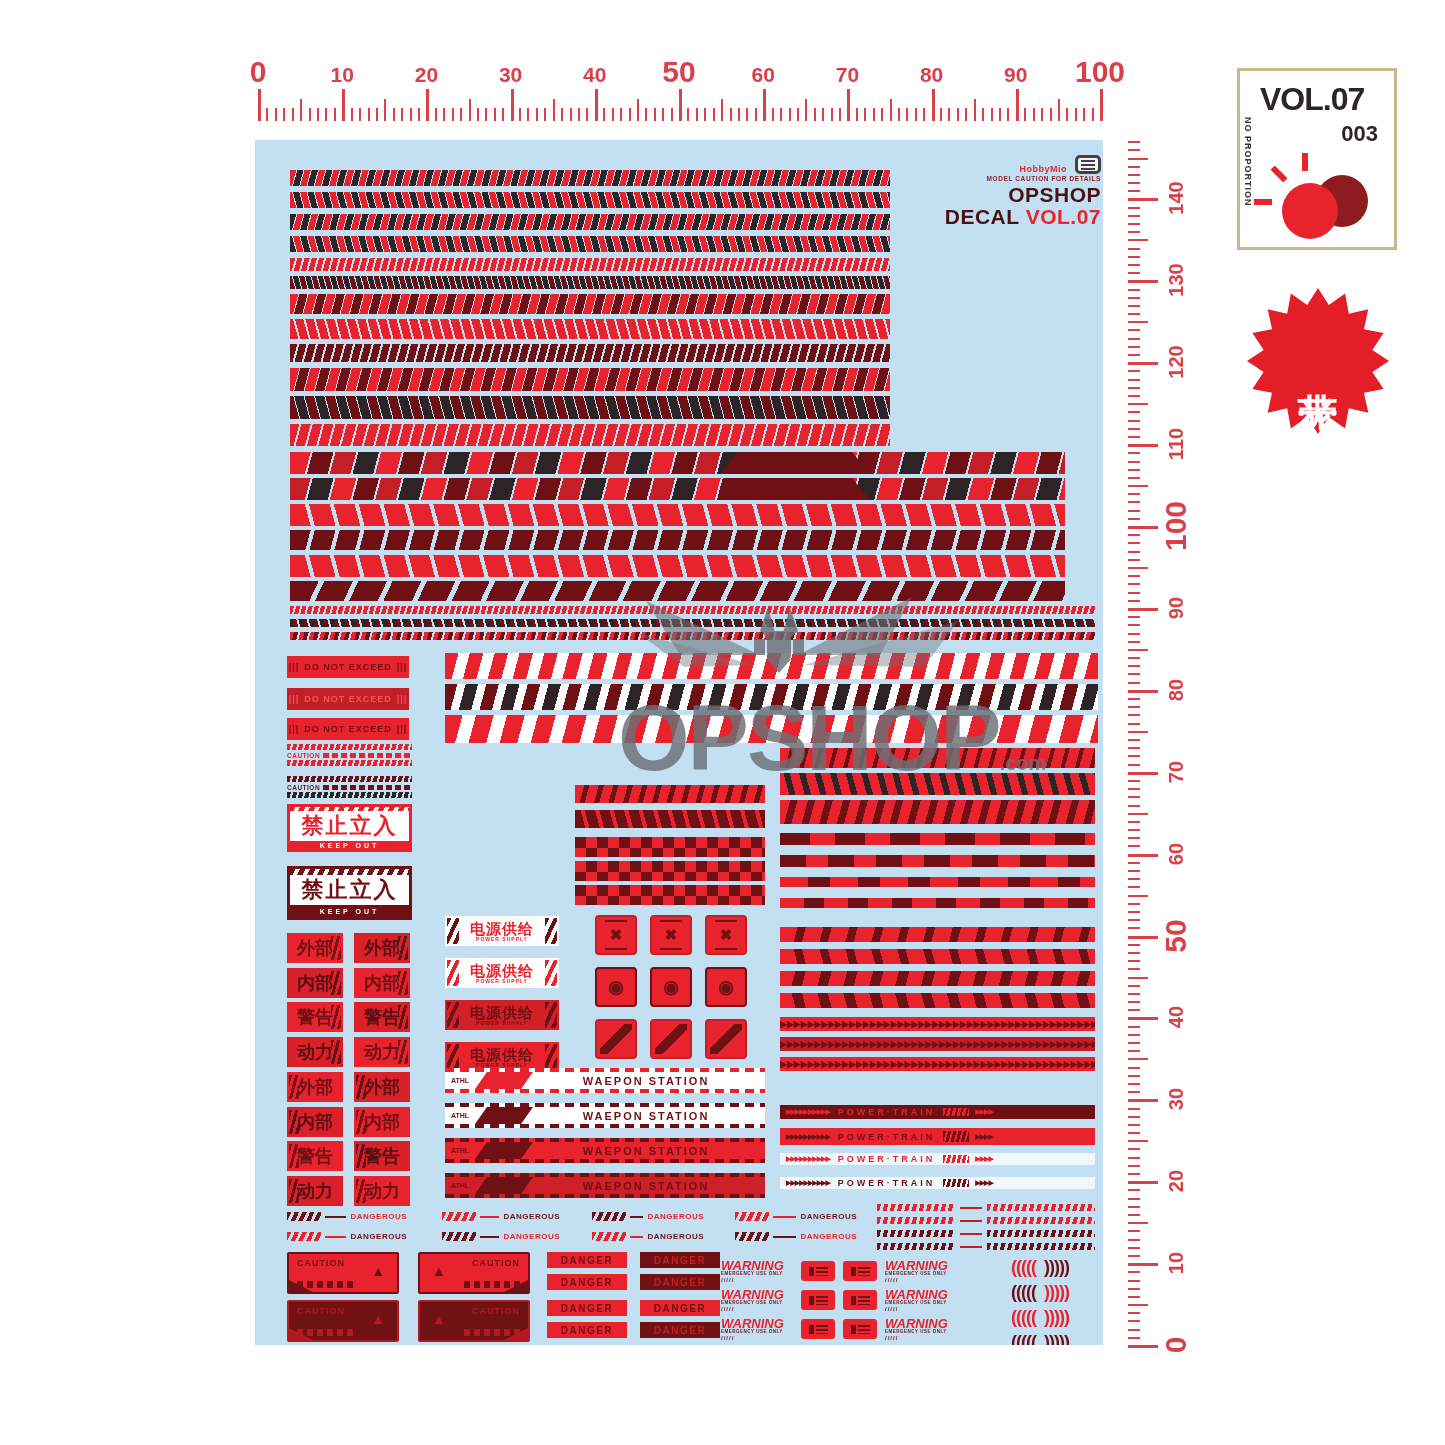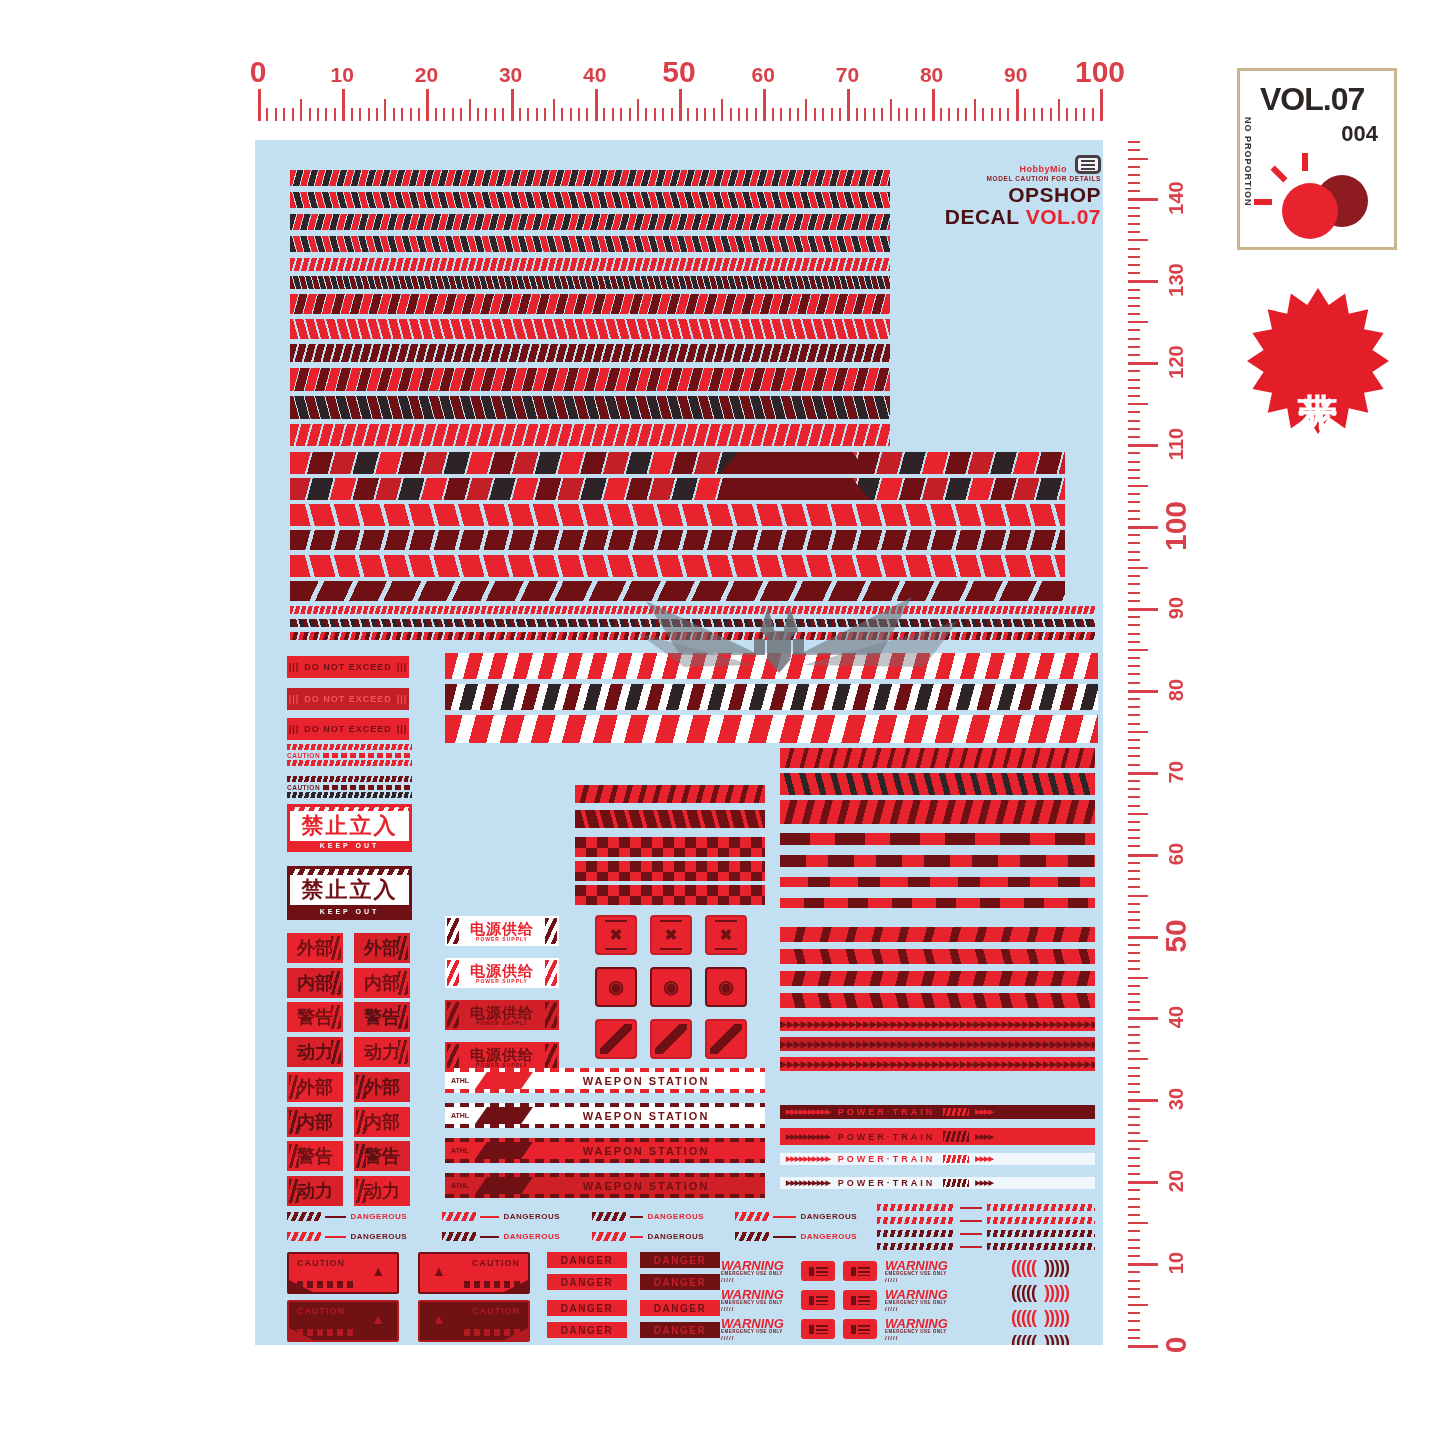"004" div.badge-num { text: 004 -> 003 }
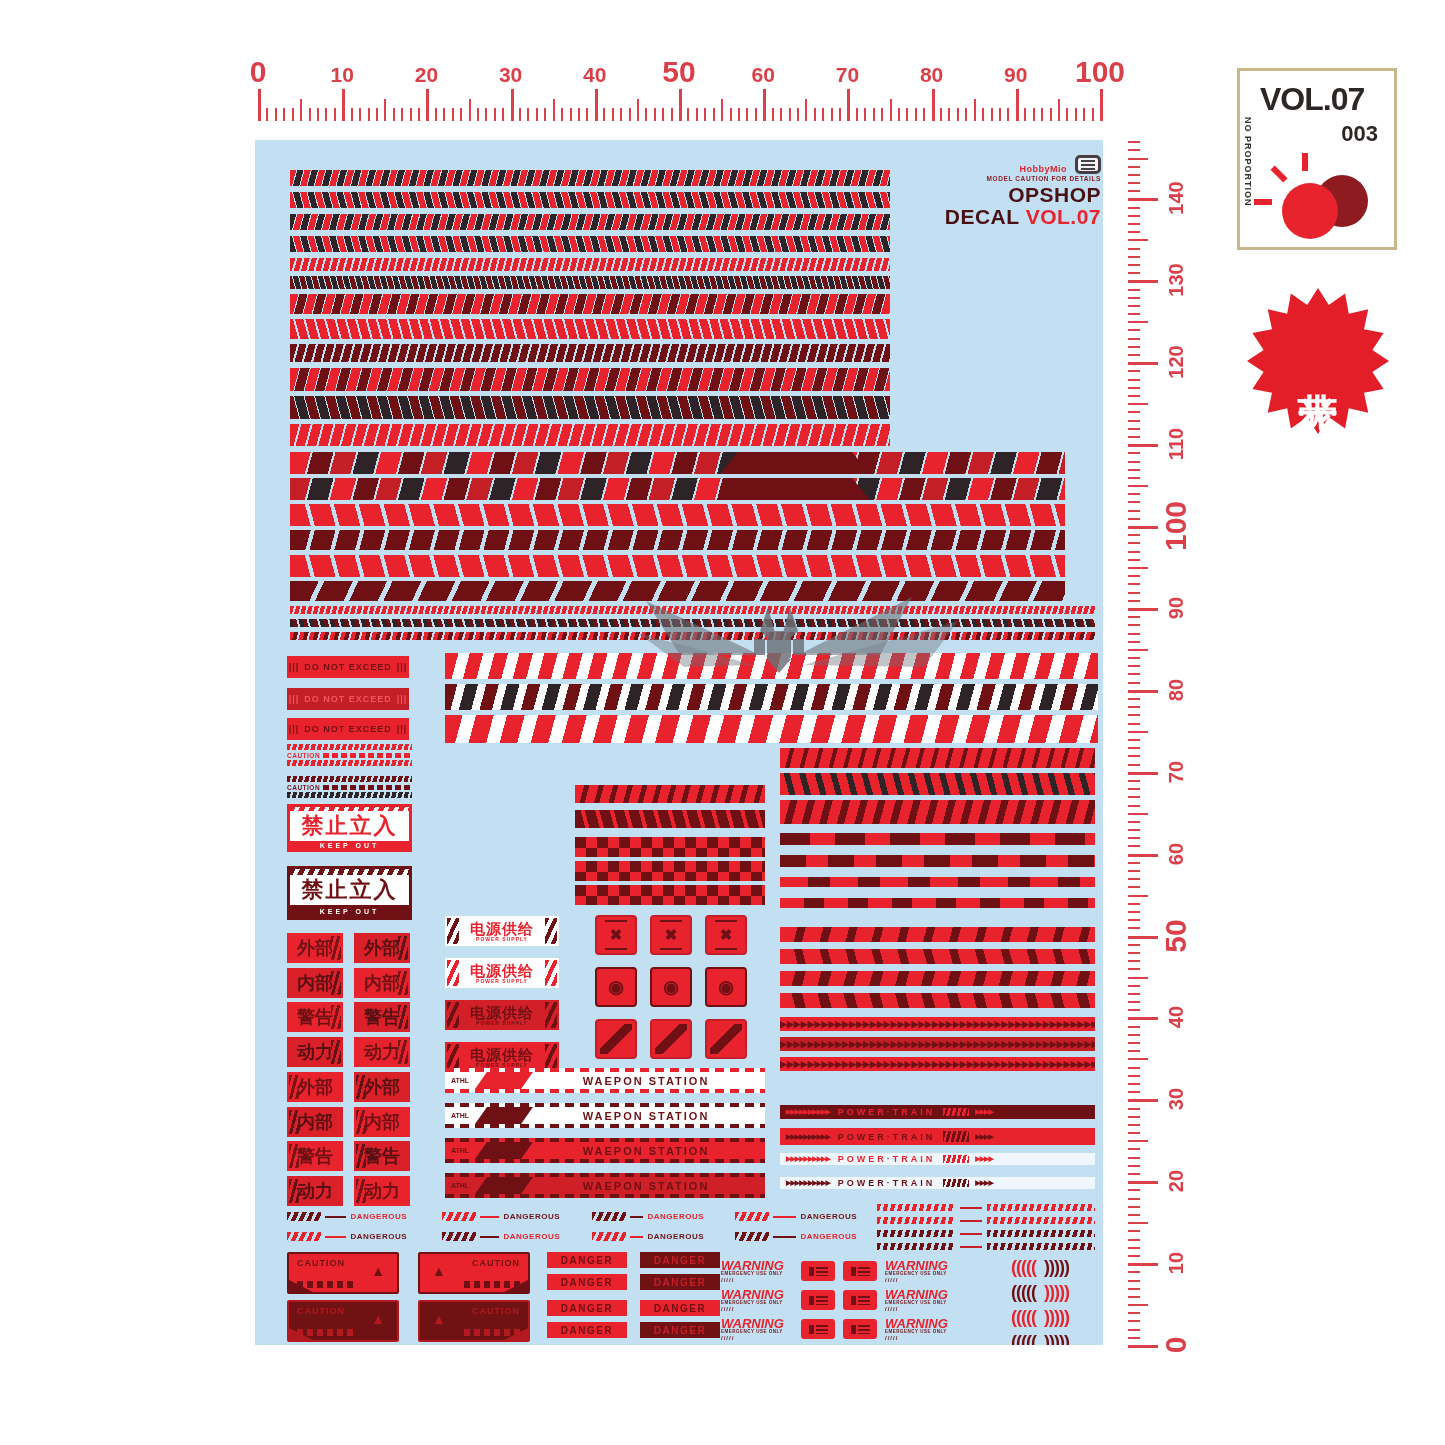"OPSHOP.com" div.wm-text { html: none -> <div><span>OPSHOP</span><span>.com</span></div> }
